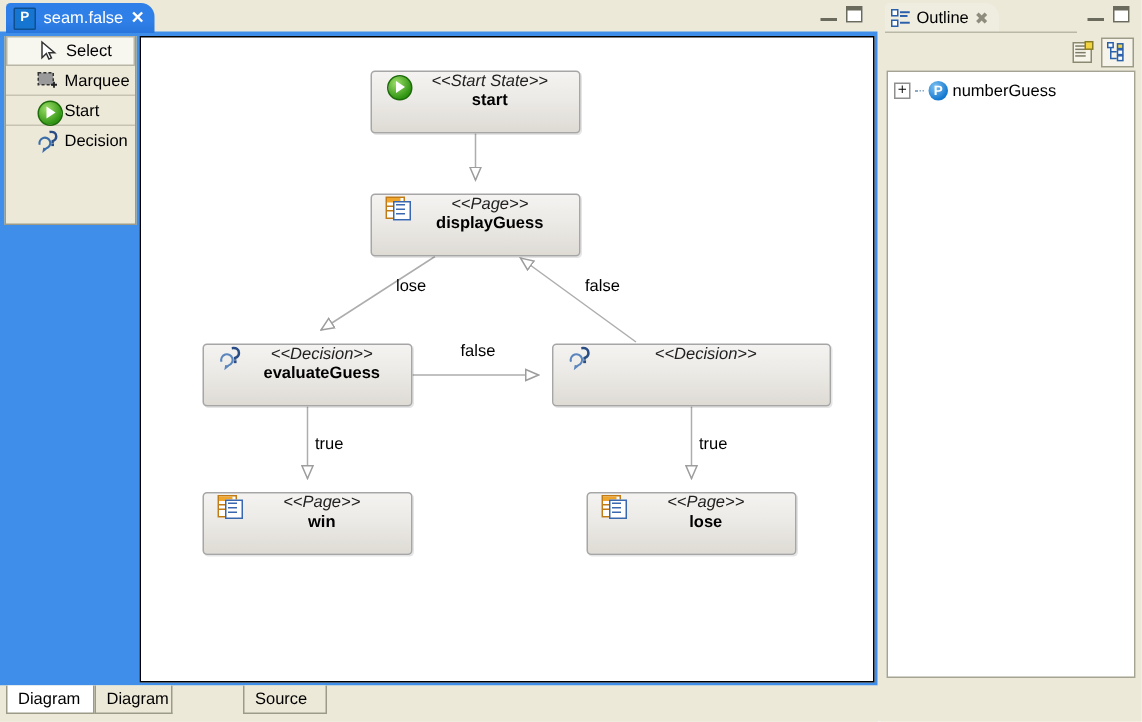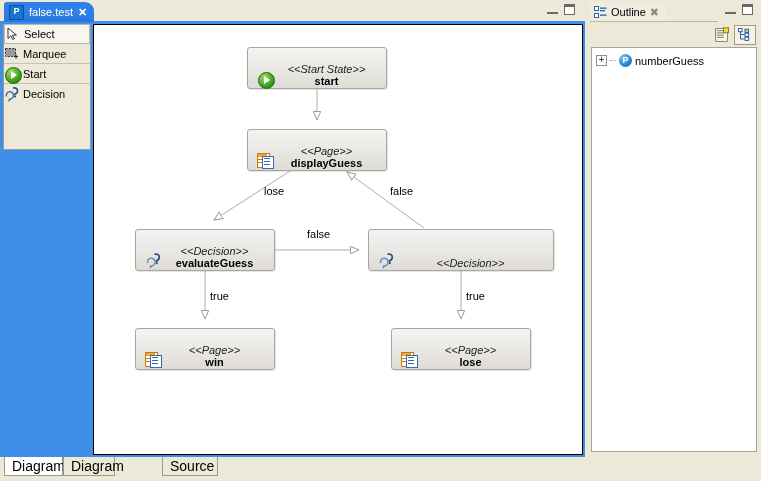"false.test" span.tab-label { text: false.test -> seam.false }
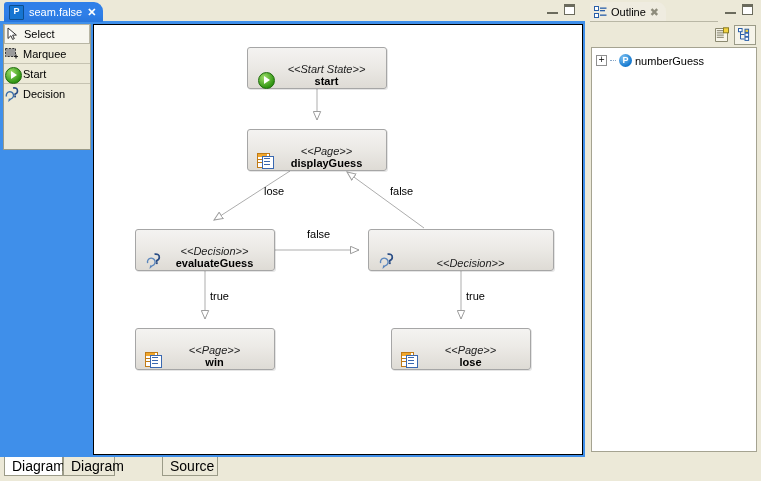"Select" .pal-item { padding-left: 0 -> 20px }
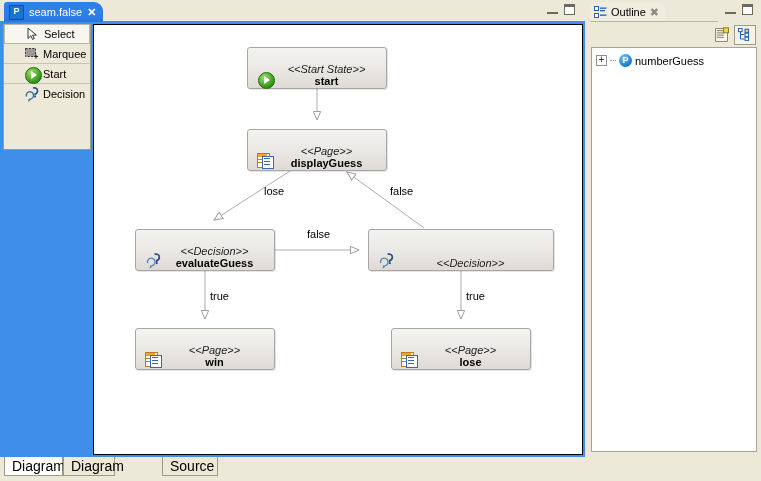"<<Start State>>" .node { align-items: flex-end -> flex-start }
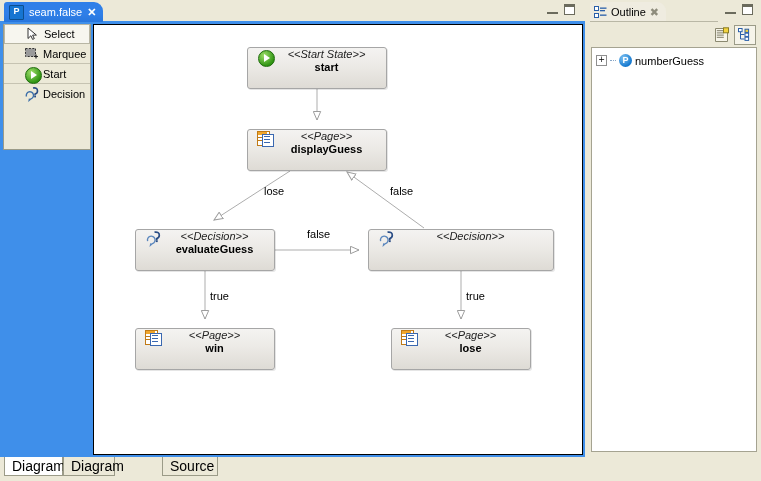"Diagram" .etab { font-size: 14px -> 11px }
